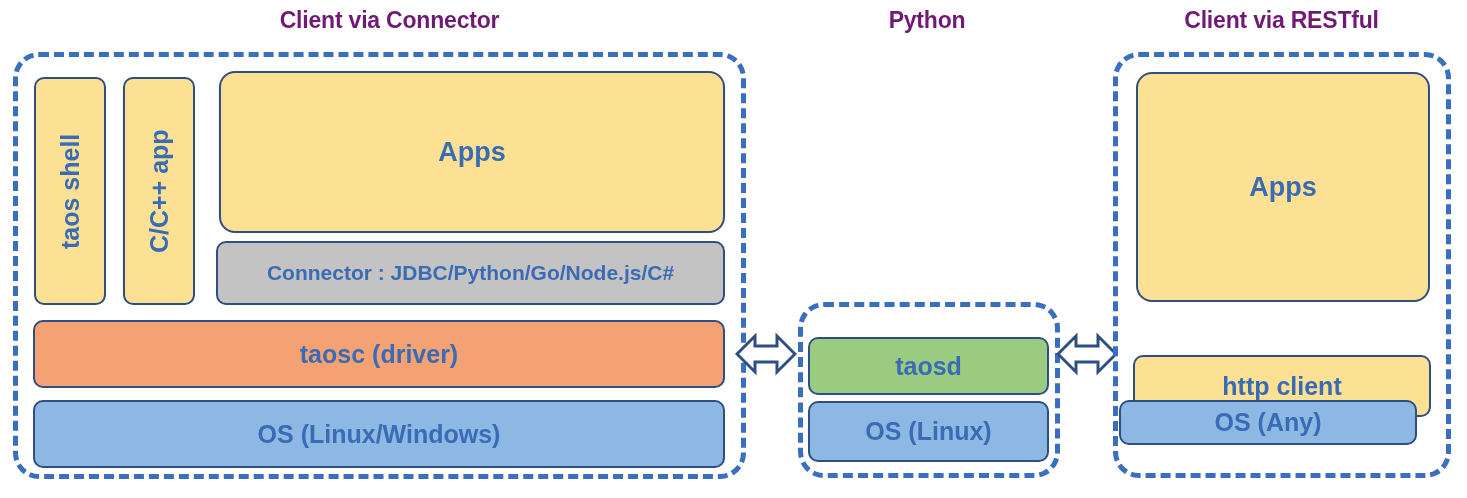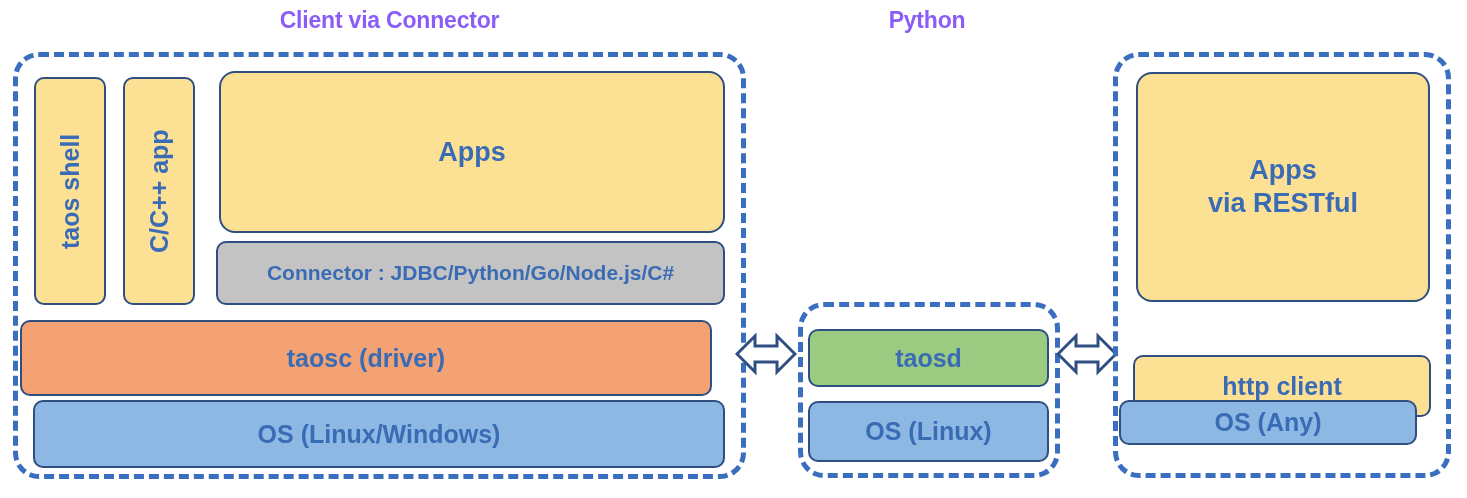"Client via Connector" .section-title { color: #8b5cf6 -> #701a75 }
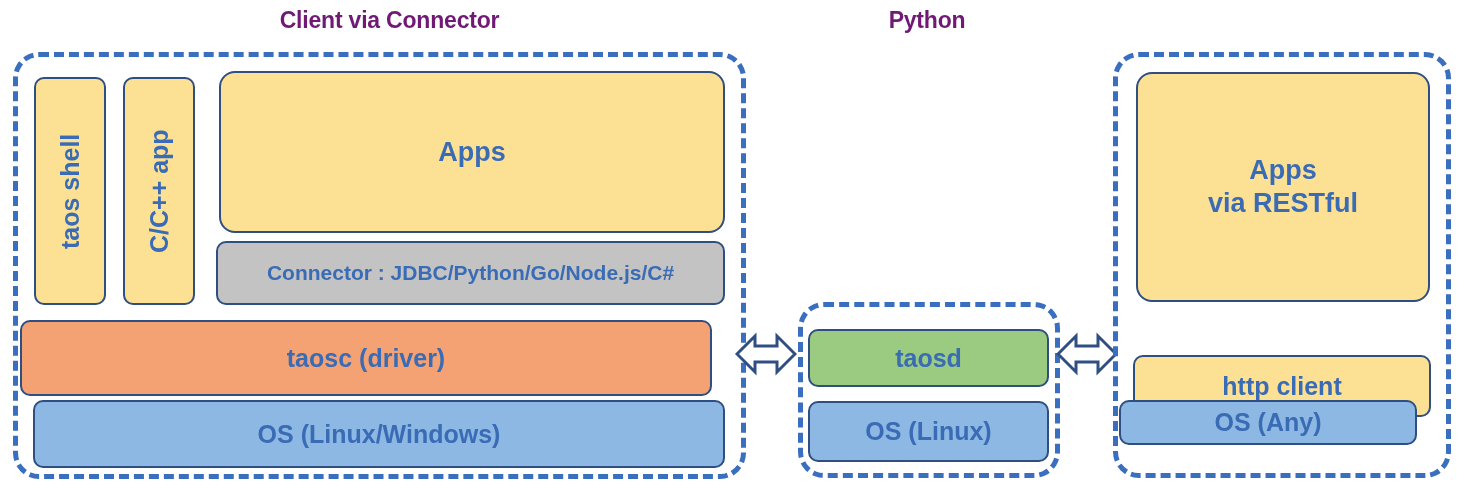"Client via RESTful" div.section-title { html: none -> <div>Client via RESTful</div> }
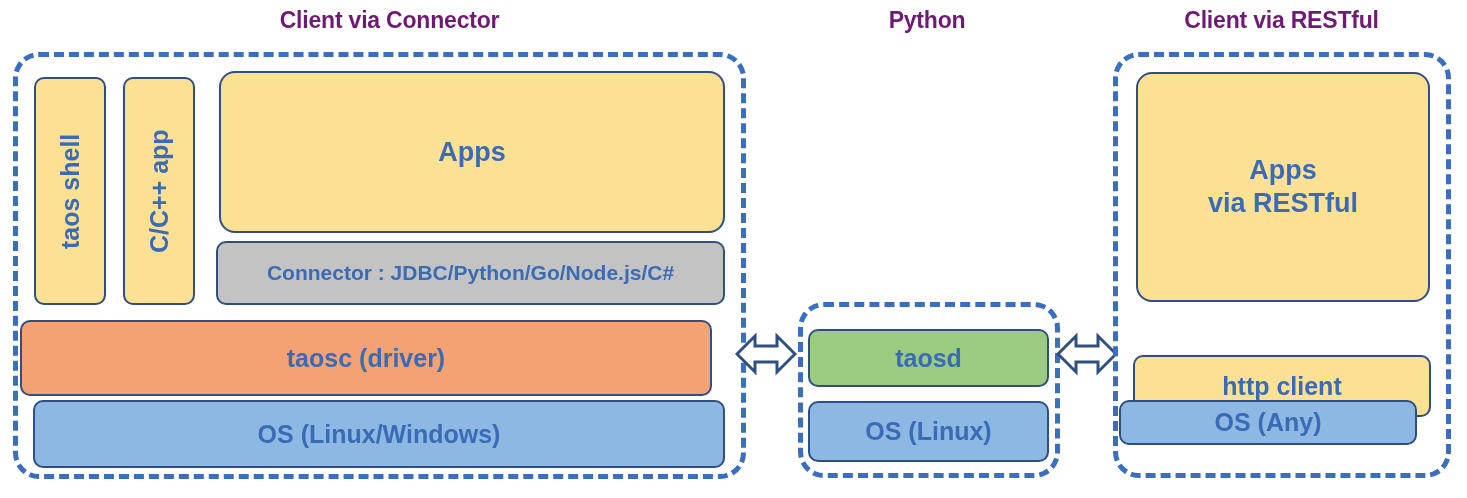"via RESTful" span { html: <span>via RESTful</span> -> none }
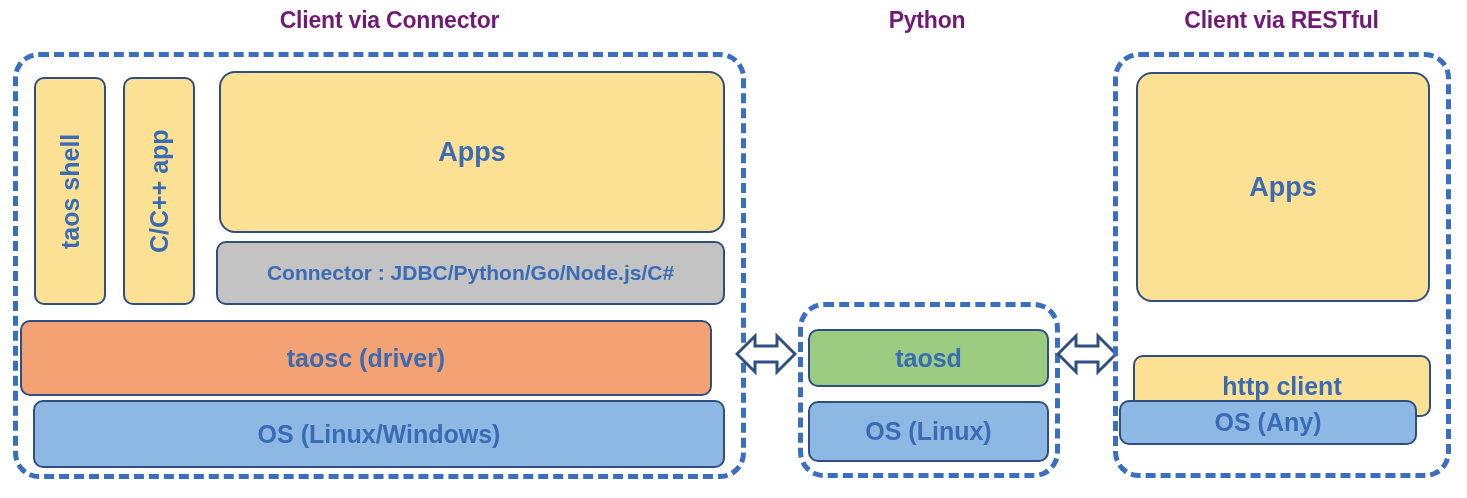"taosc (driver)" div.block { height: 76px -> 68px; left: 20px -> 33px }
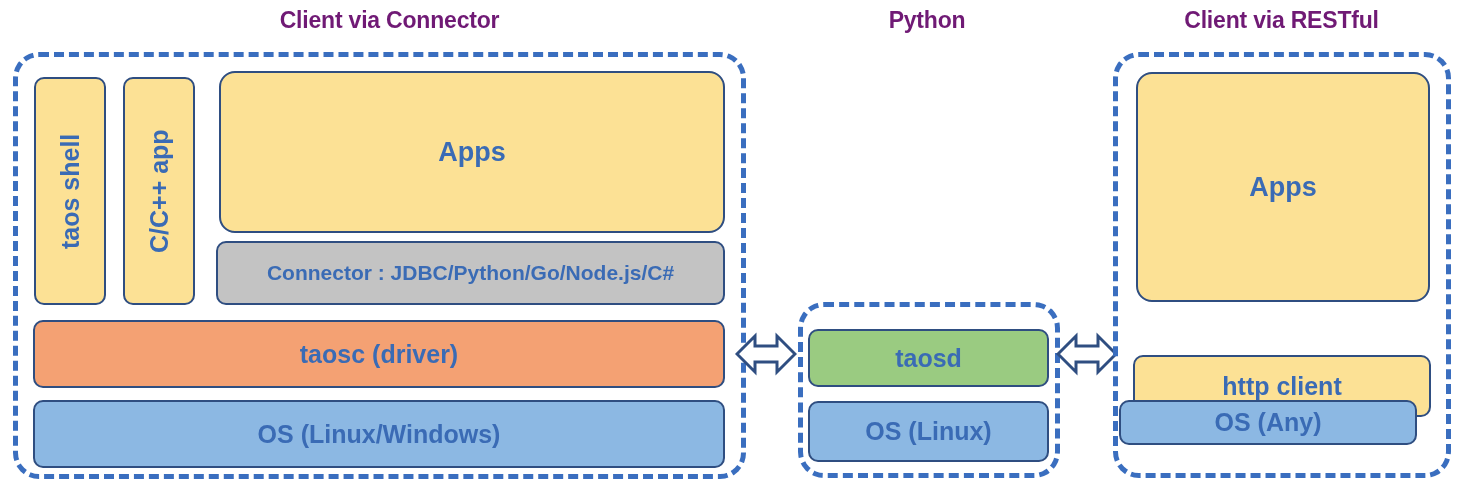"taosd" div.block { top: 329px -> 337px }
